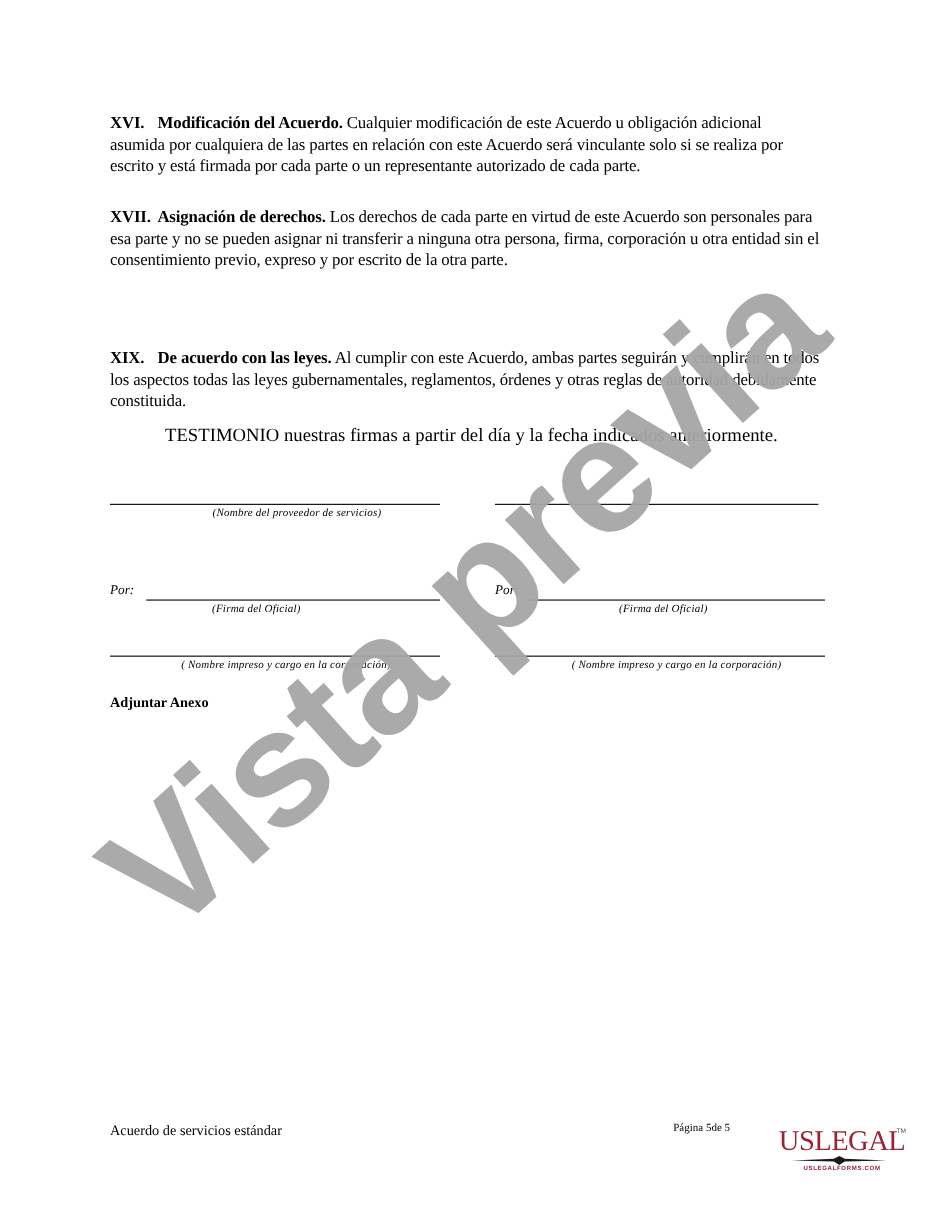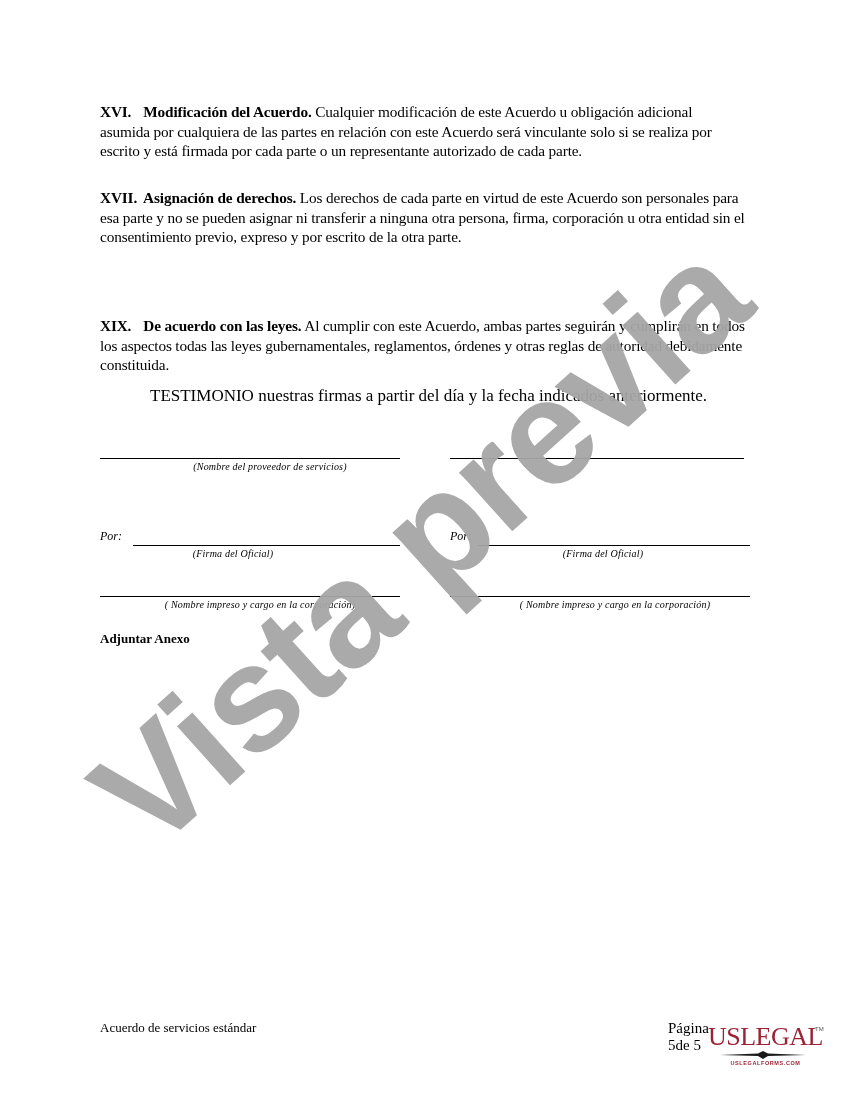"Página 5de 5" .footer-right { font-size: 15px -> 10px; left: 668px -> 612px }
